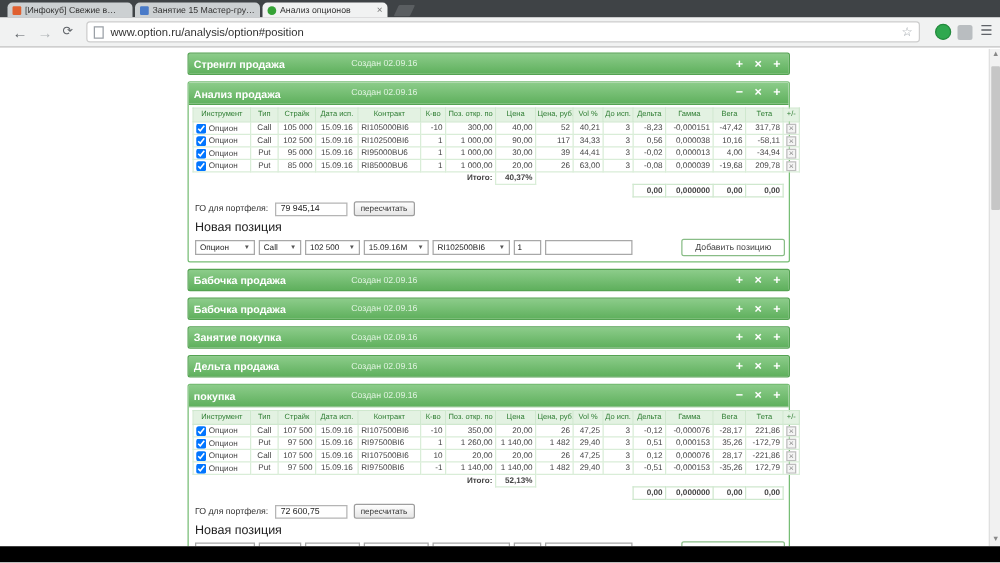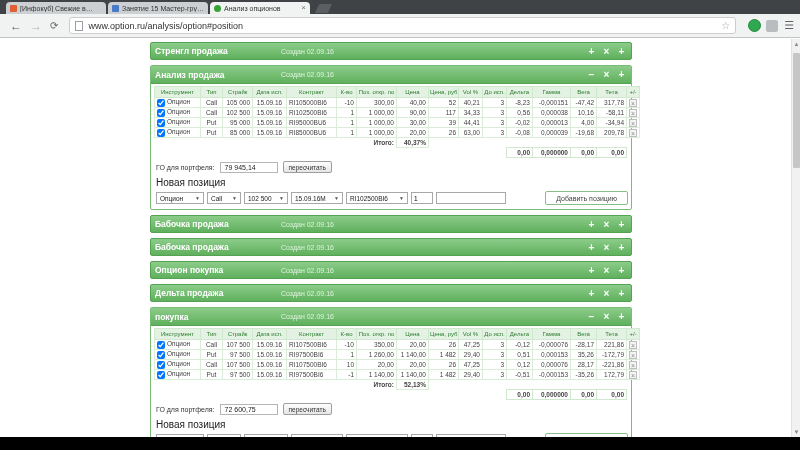"Опцион покупка" span.p-title { text: Опцион -> Занятие }
